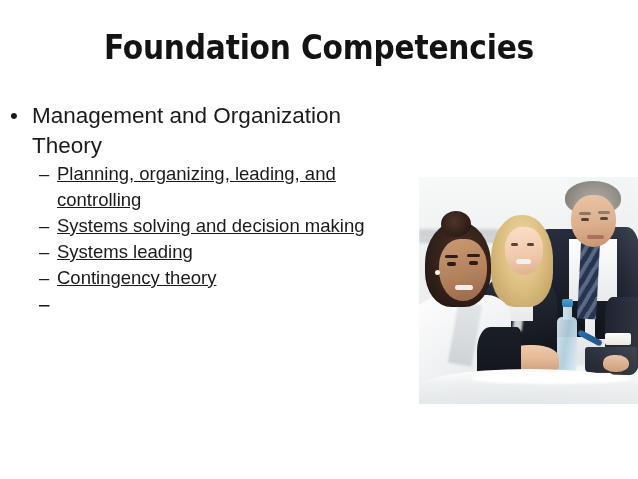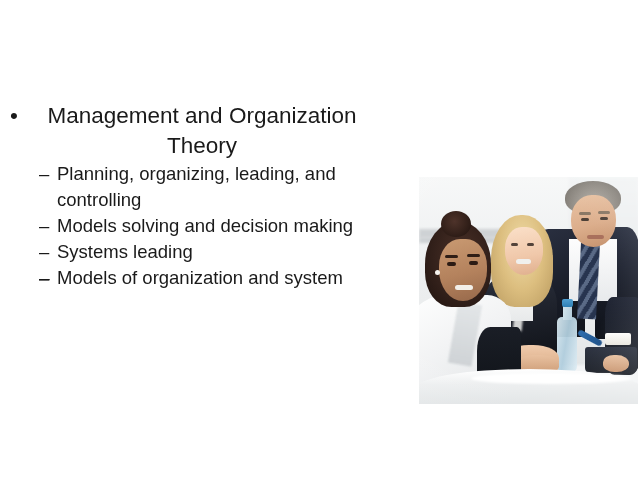"Foundation Competencies" div { html: none -> <div>Foundation Competencies</div> }
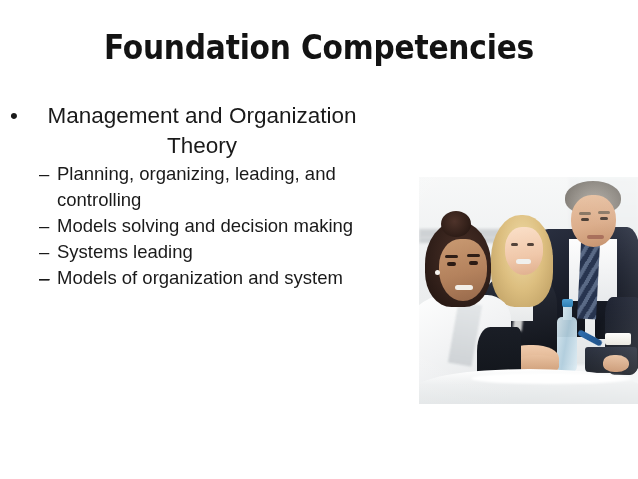"Management and Organization Theory" .lvl1 .lvl1-text { text-align: center -> none }
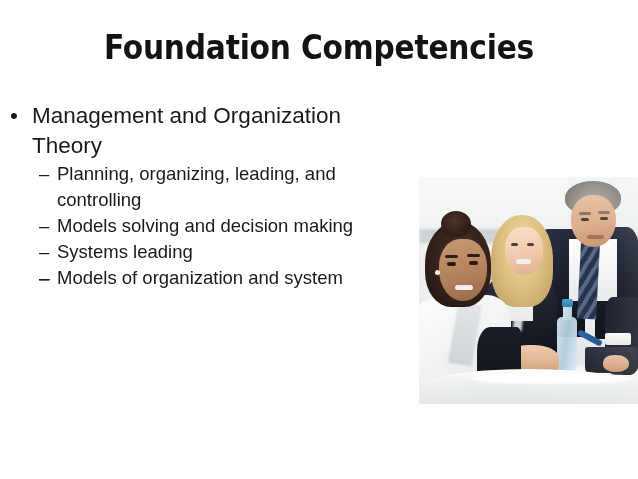"Planning, organizing, leading, and" .lvl2 .lvl2-text { text-decoration: none -> underline }
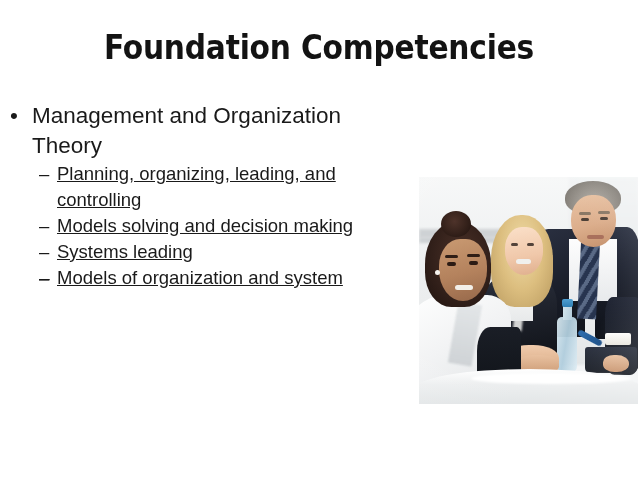"Models solving and decision making" span.lvl2-text { text: Models -> Systems }
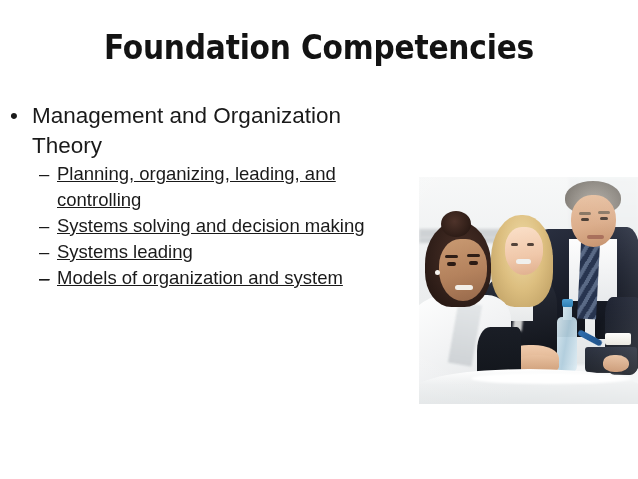"Contingency theory" span.lvl2-text { html: none -> <span>Contingency theory</span> }
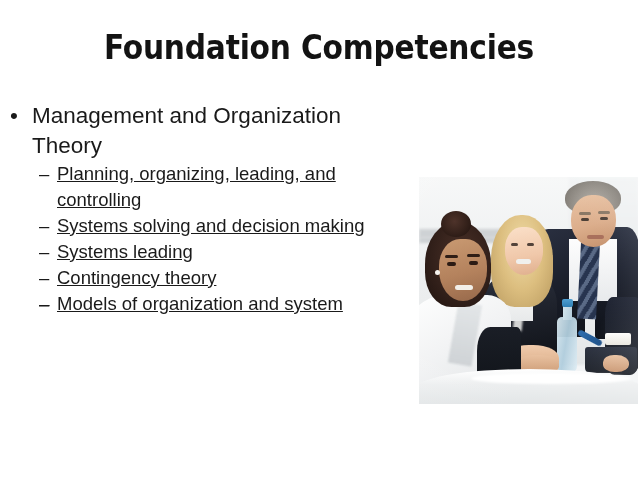"Models of organization and system" span.lvl2-text { html: <span>Models of organization and system</span> -> none }
